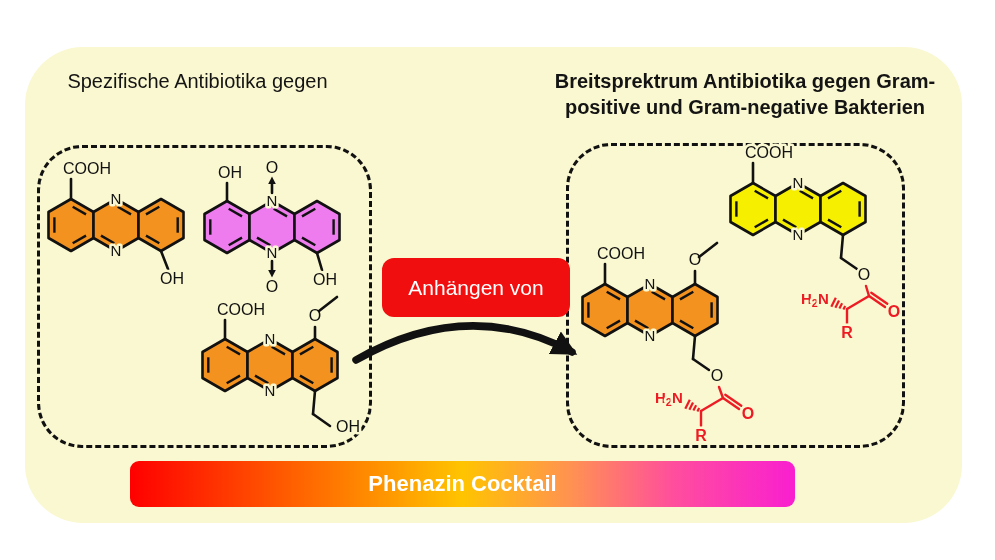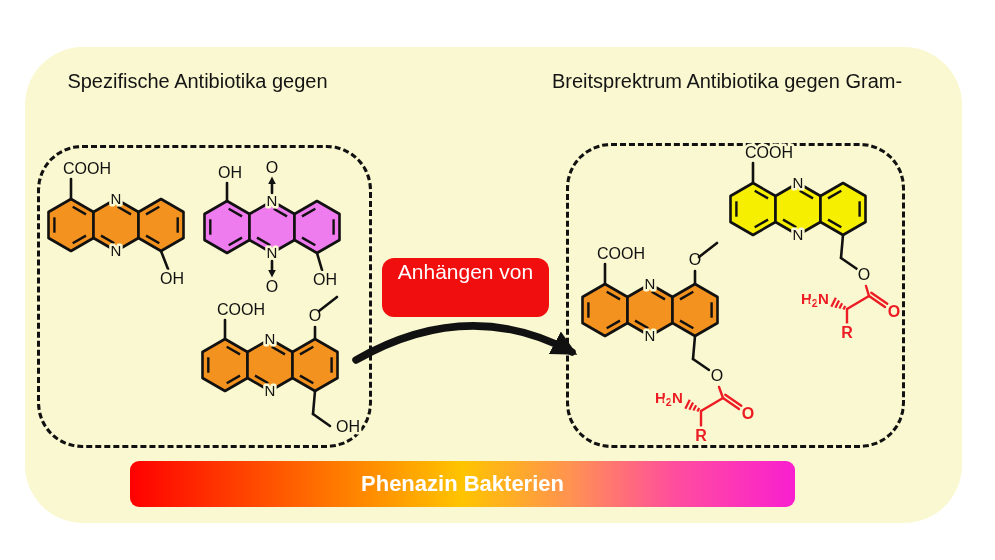"Breitsprektrum Antibiotika gegen Gram-" .title-right { font-weight: none -> bold; left: 497px -> 515px }
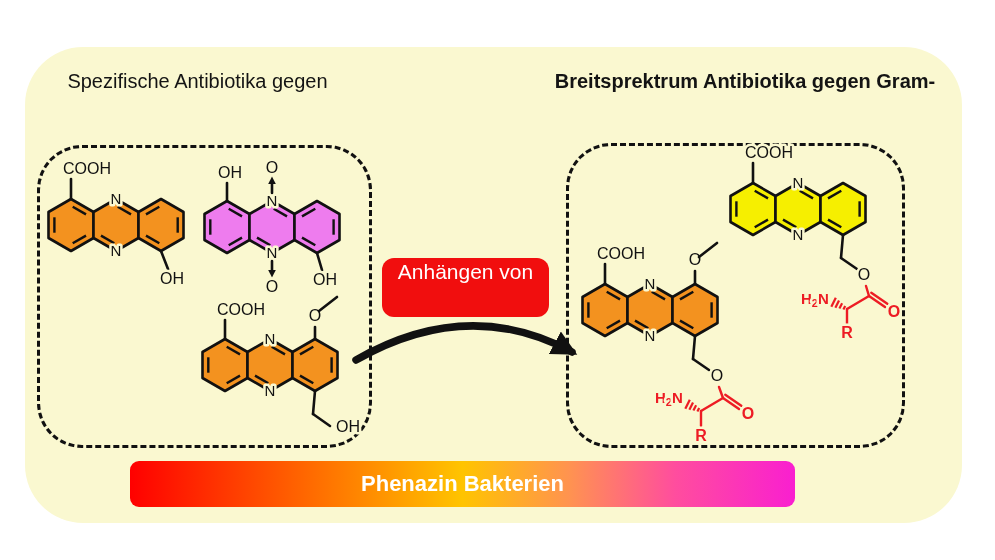"positive und Gram-negative Bakterien" span { html: none -> <span>positive und Gram-negative Bakterien</span> }
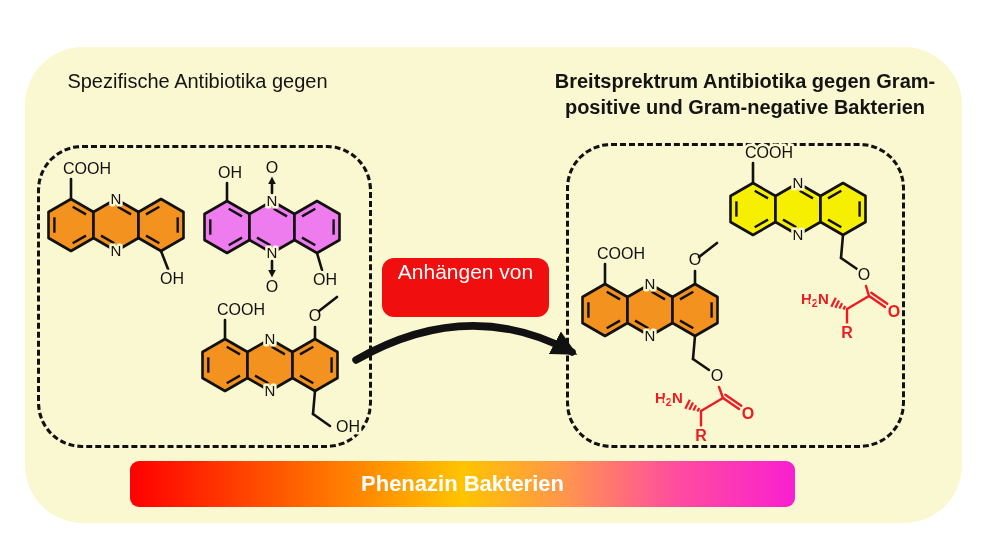"Anhängen von" .reaction-label { flex-direction: row -> column; width: 167px -> 188px }
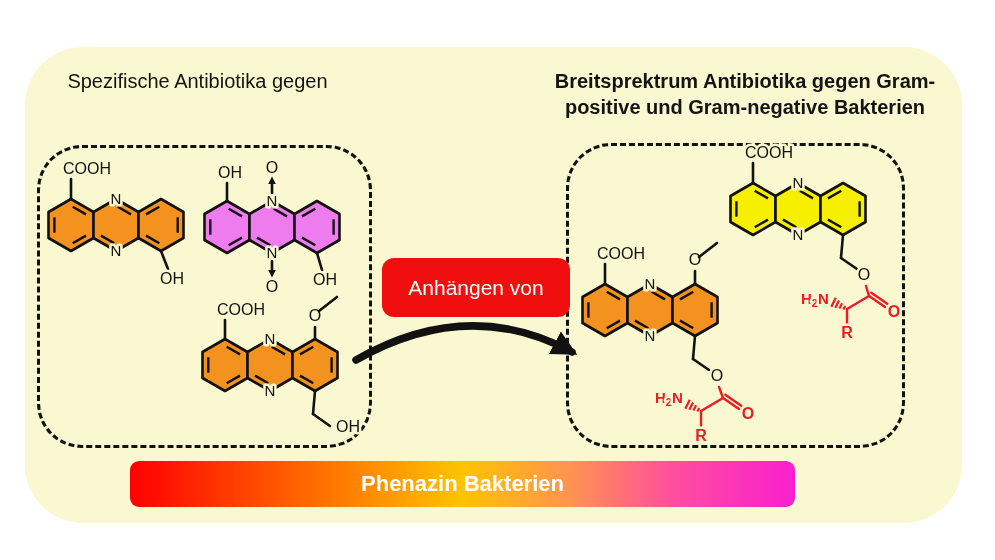"Phenazin Bakterien" span { text: Bakterien -> Cocktail }
